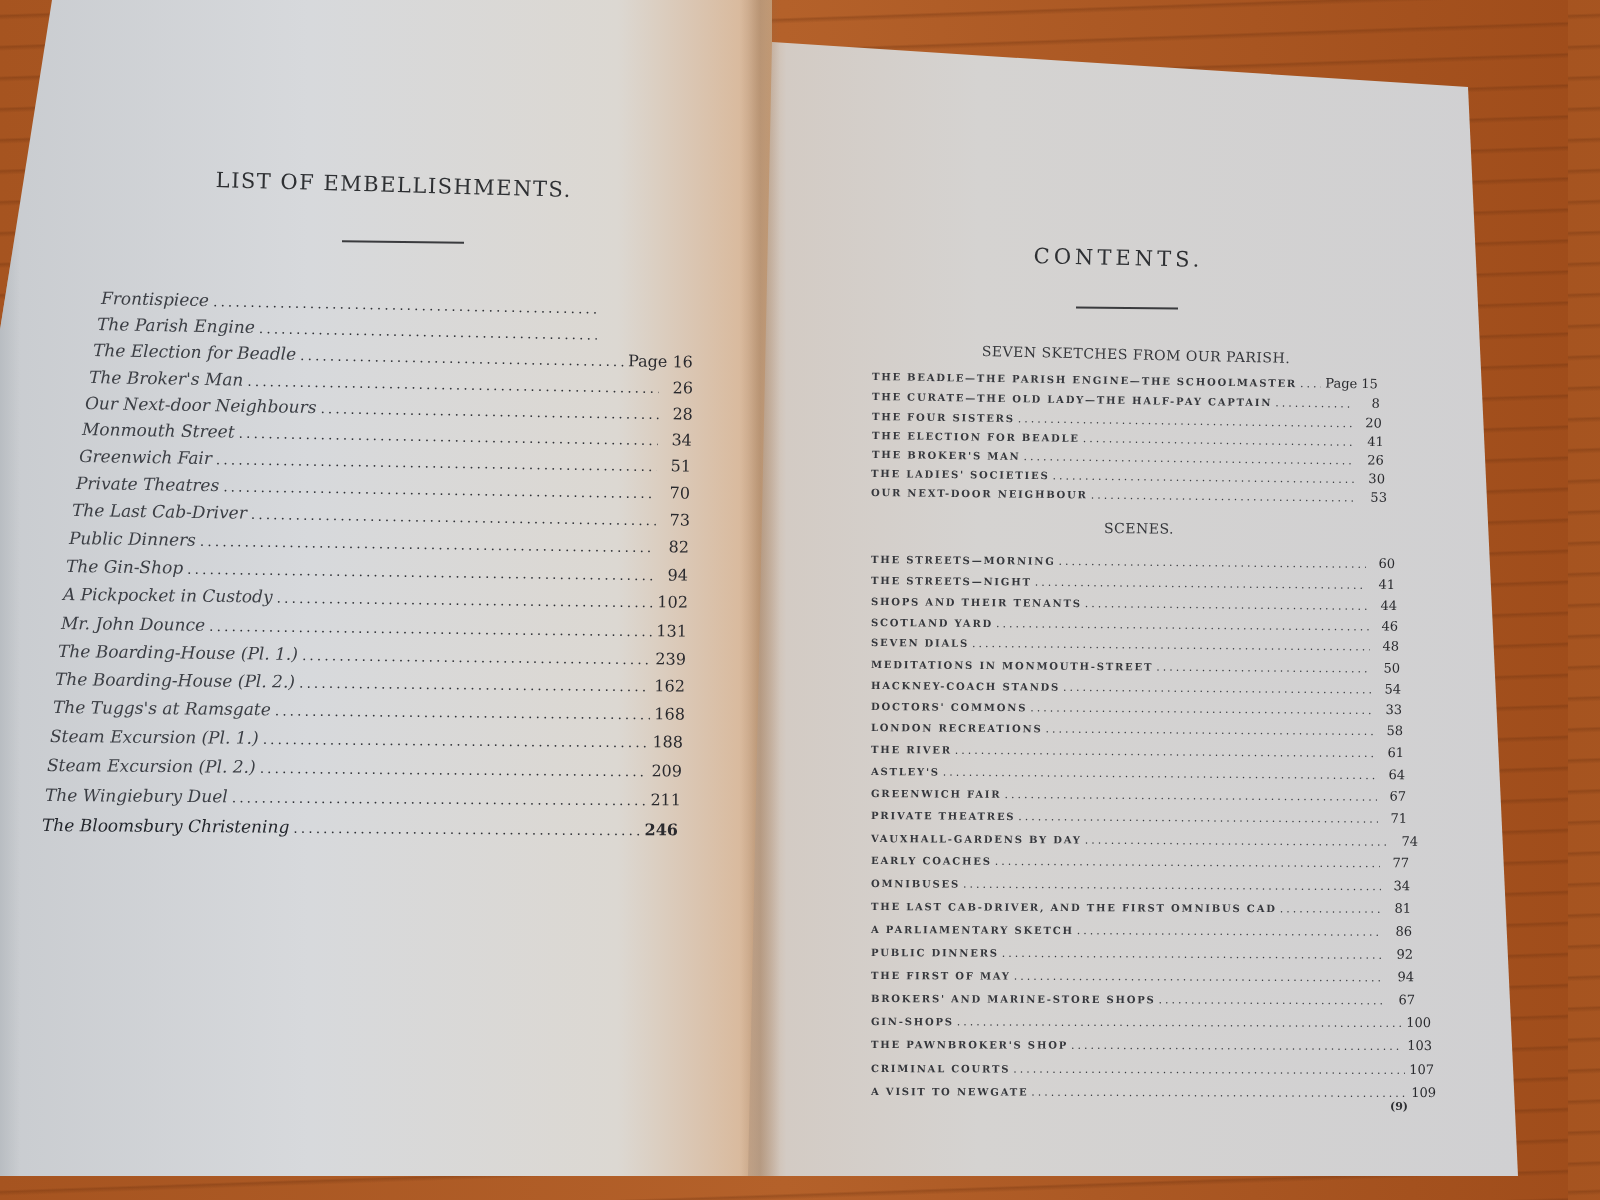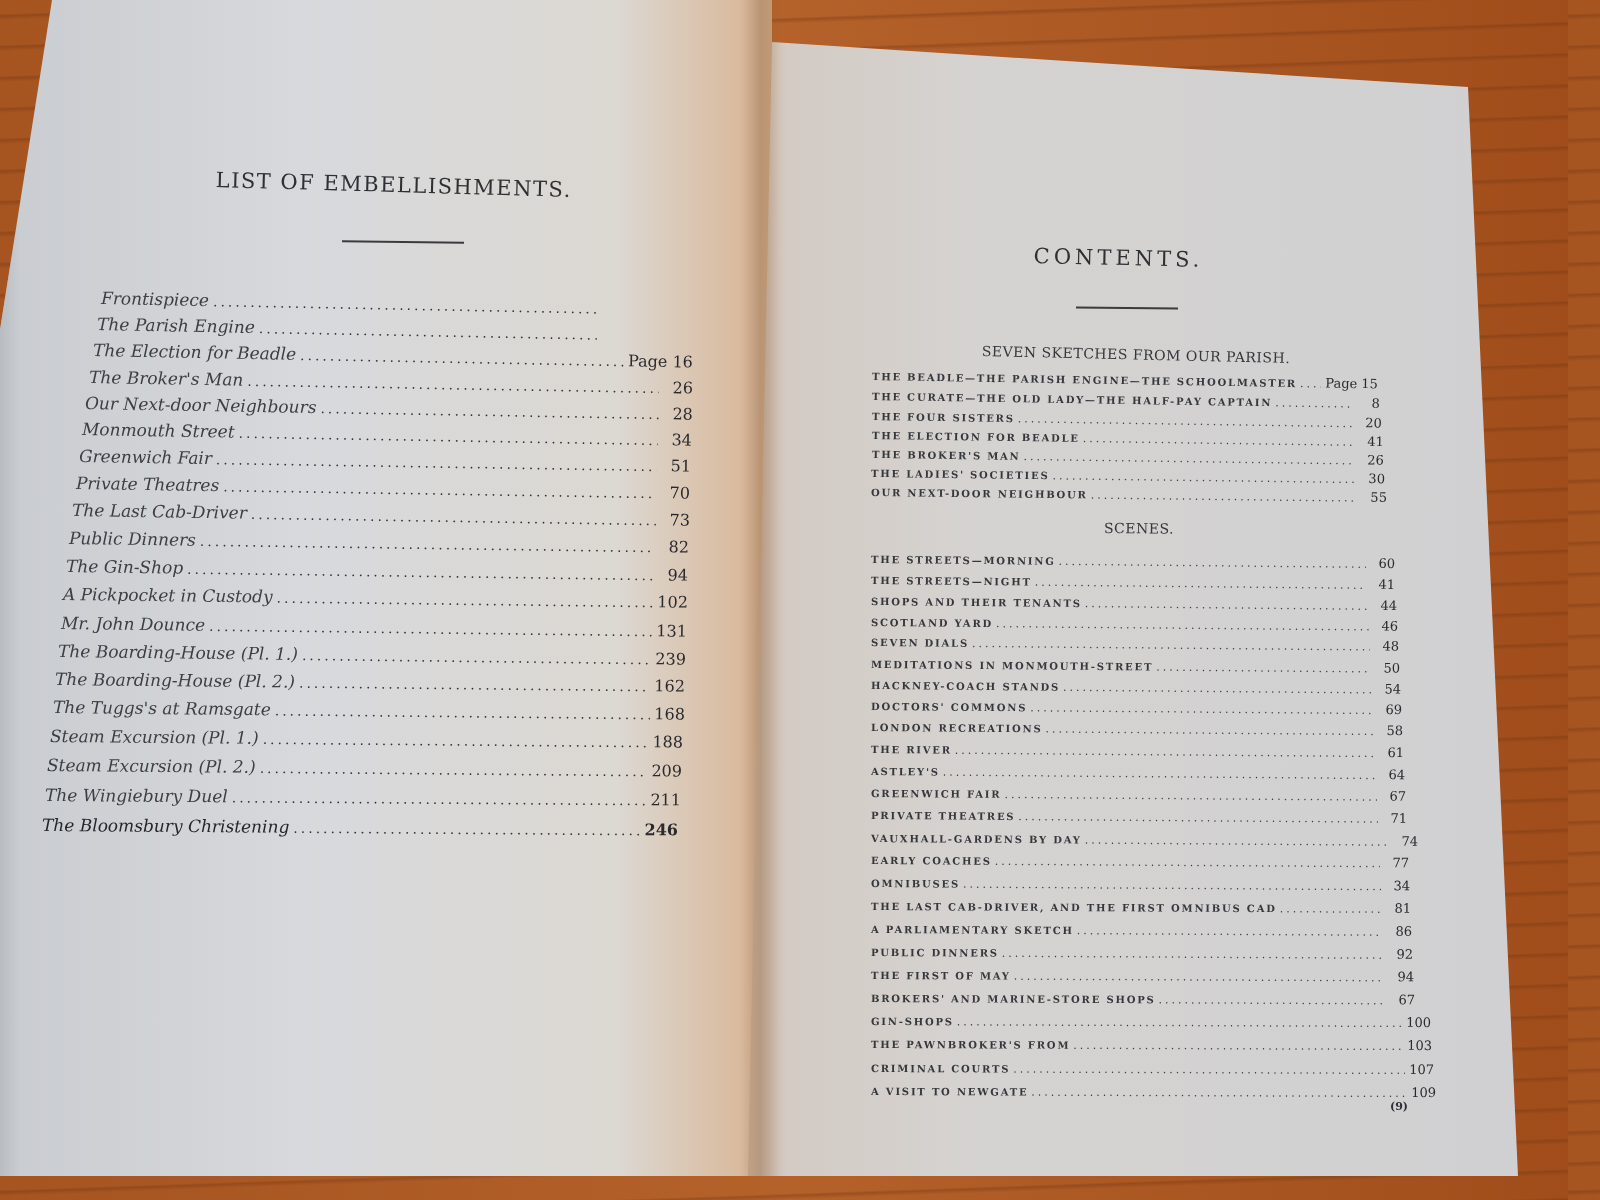"55" span.pg { text: 55 -> 53 }
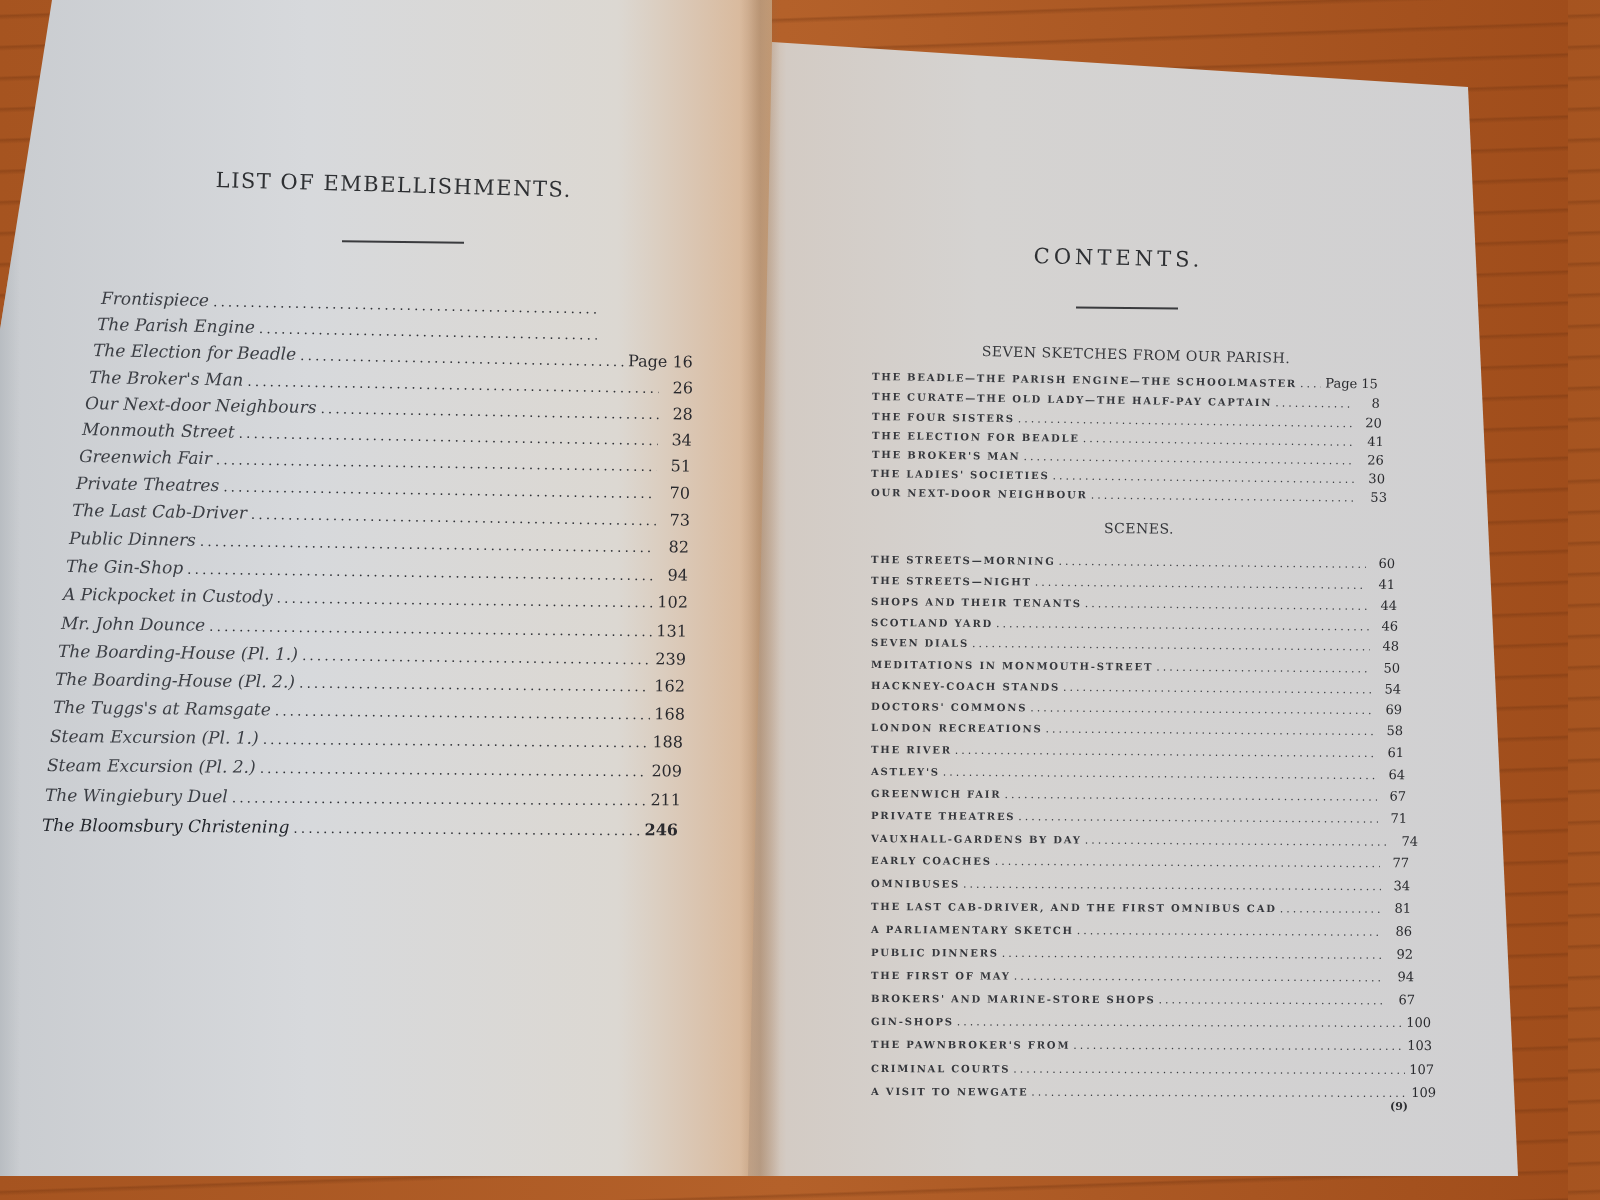"69" span.pg { text: 69 -> 33 }
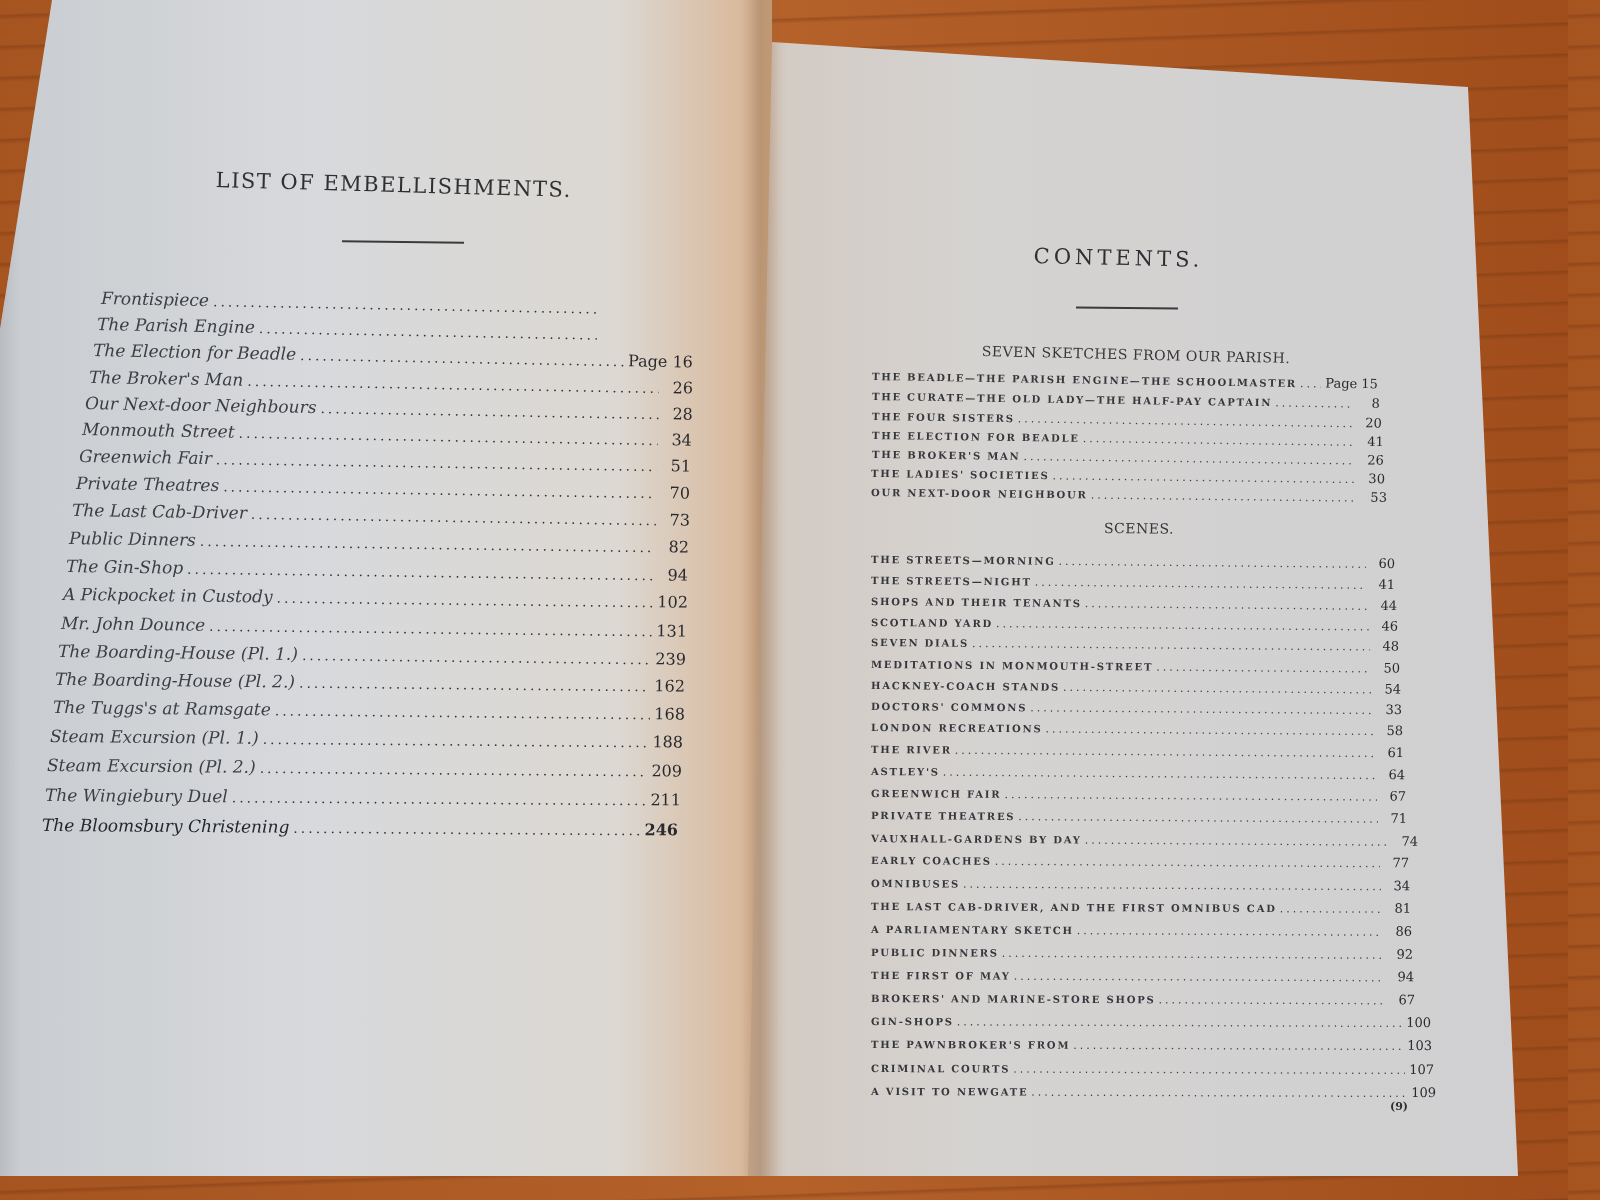"THE PAWNBROKER'S FROM" span { text: FROM -> SHOP }
